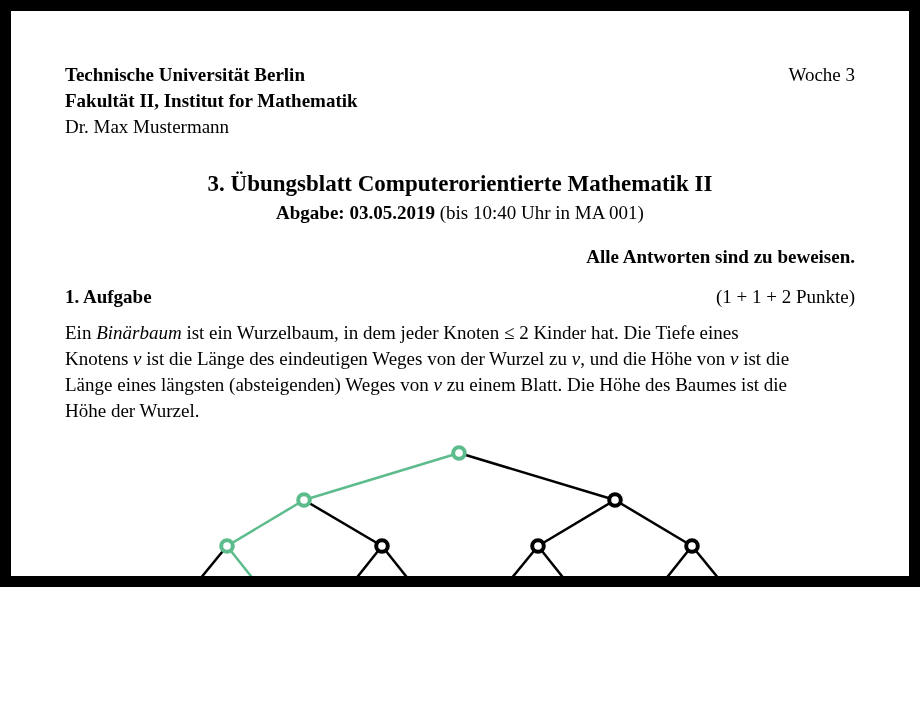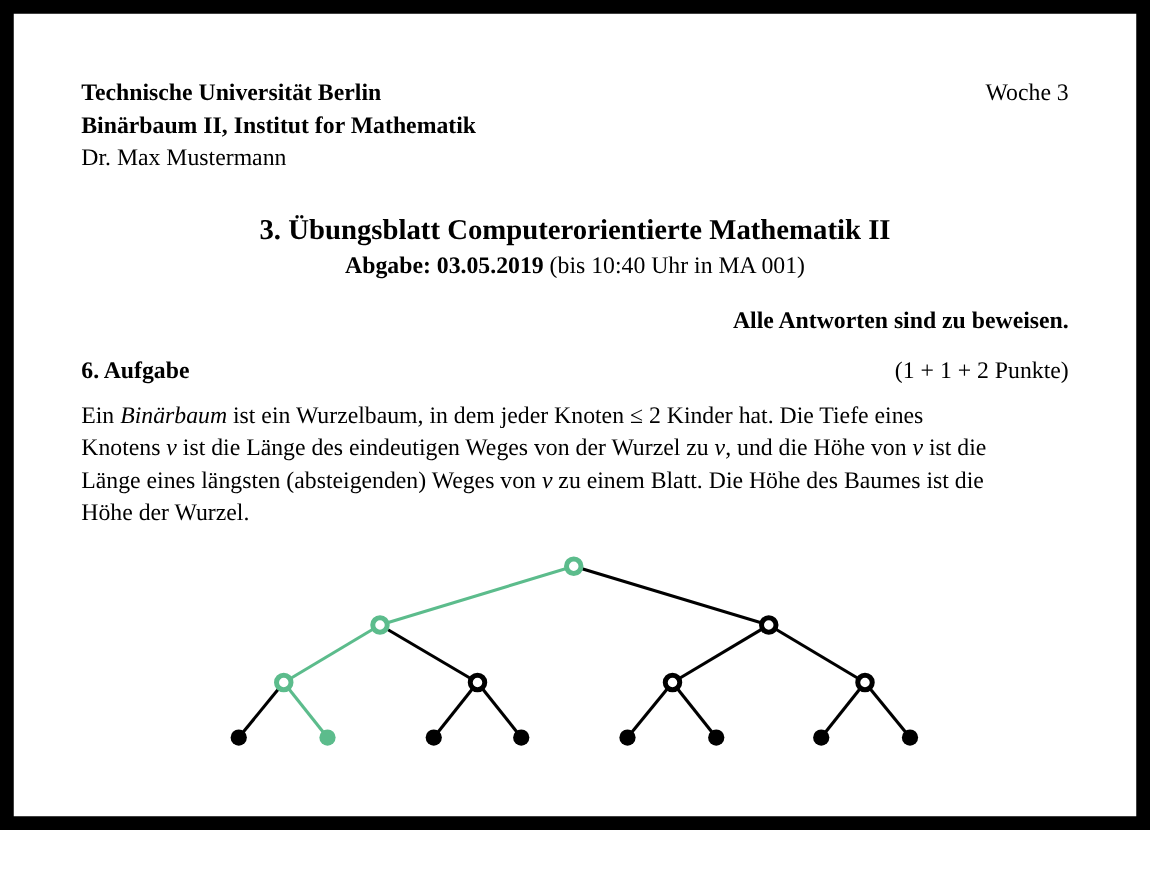"Technische Universität Berlin" .page { height: 664px -> 587px }
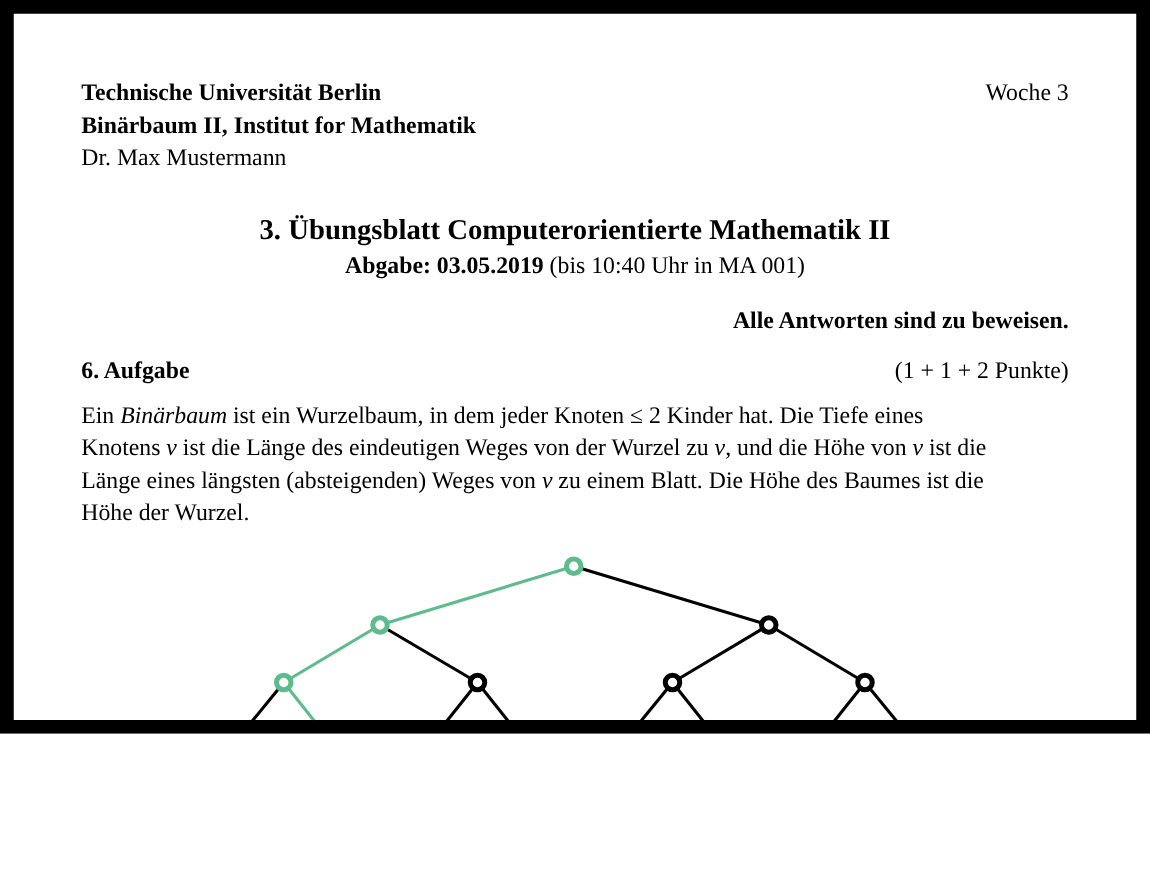"Binärbaum II, Institut for Mathematik" div.bold { text: Binärbaum -> Fakultät }
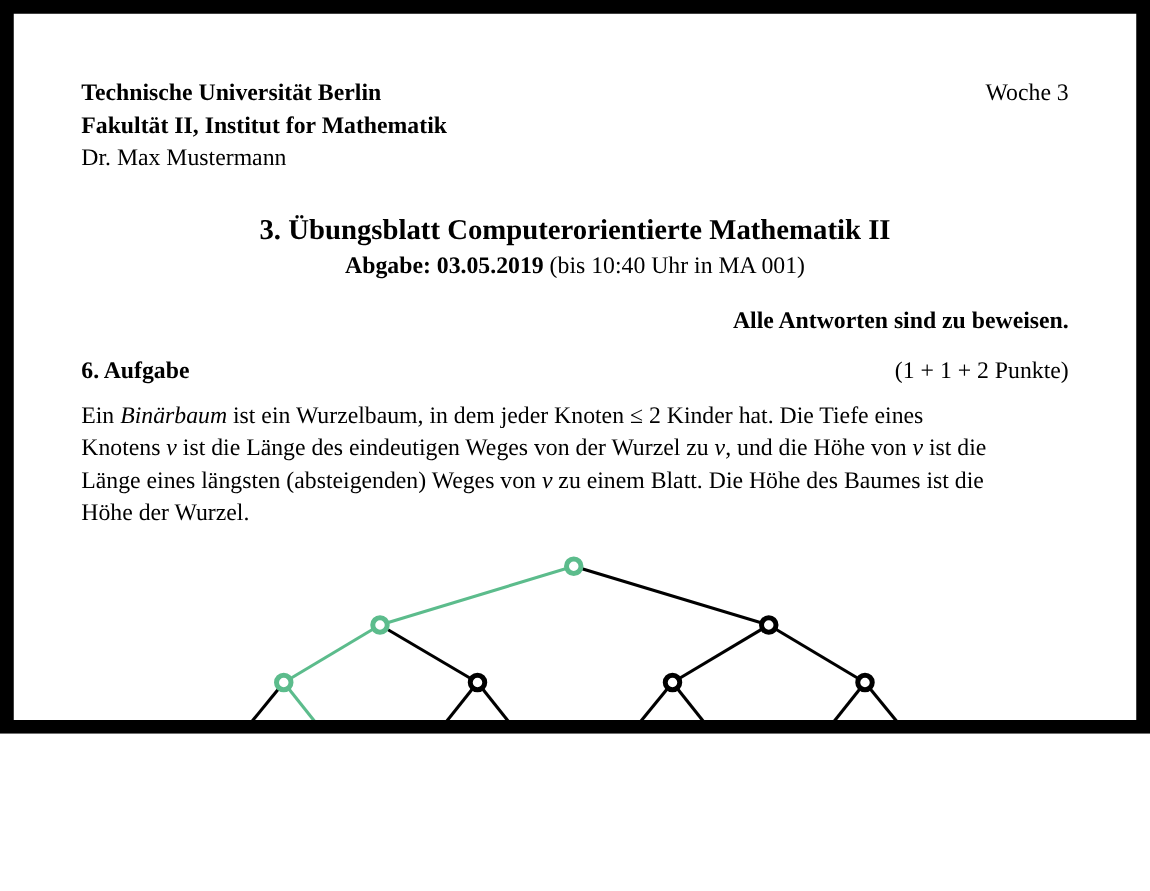"6. Aufgabe" span.task-heading { text: 6 -> 1 }
